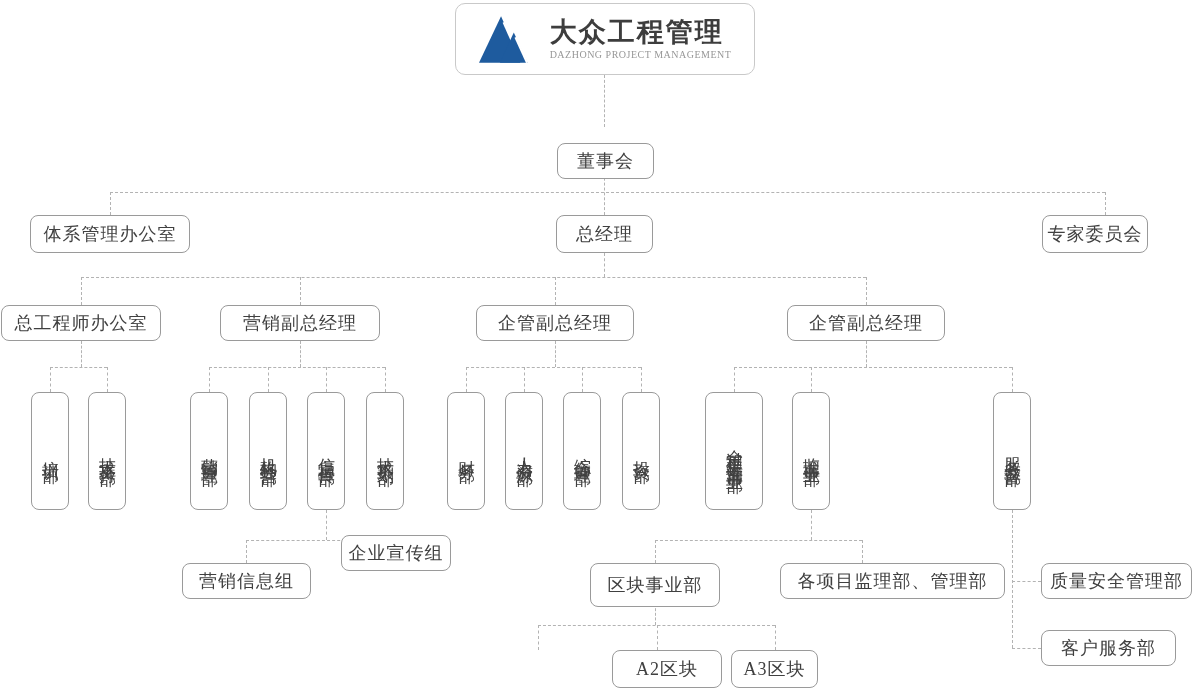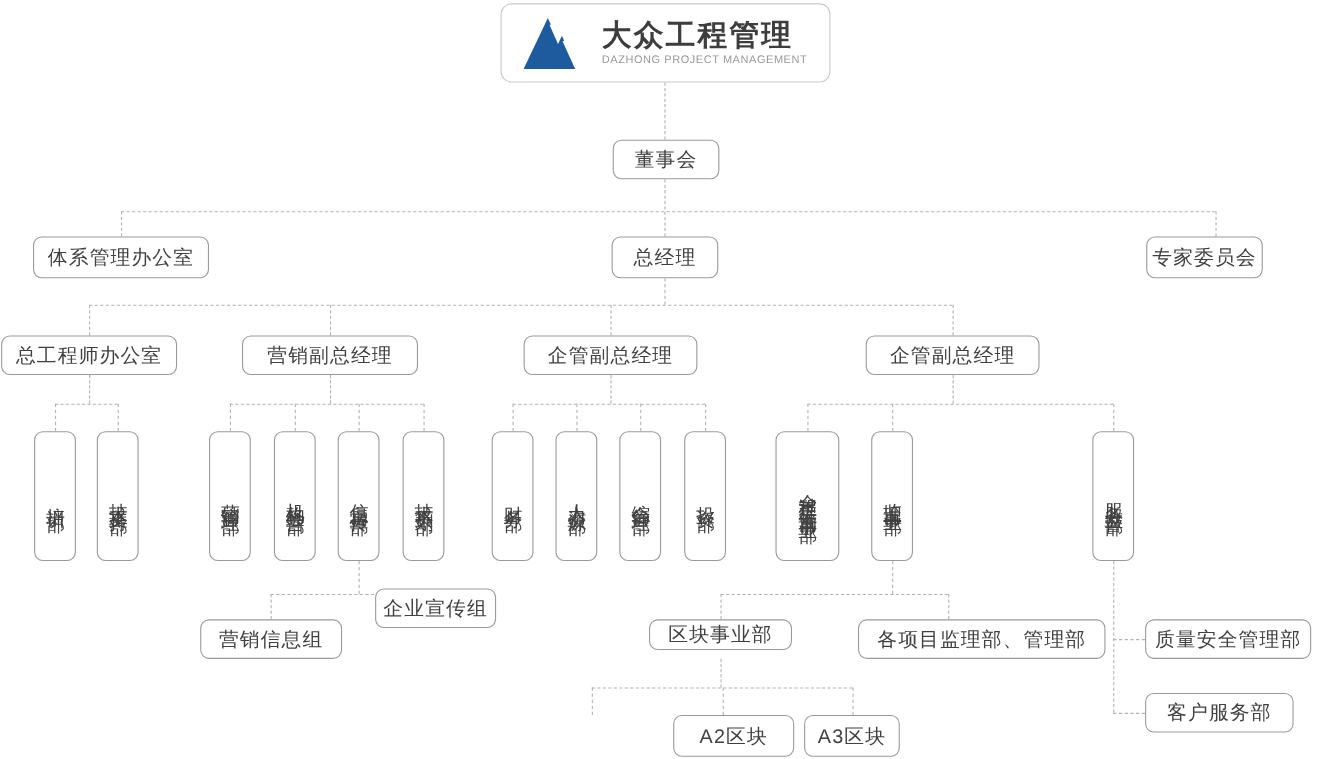"大众工程管理" .canvas { font-family: Liberation Sans, sans-serif -> Liberation Serif, serif }
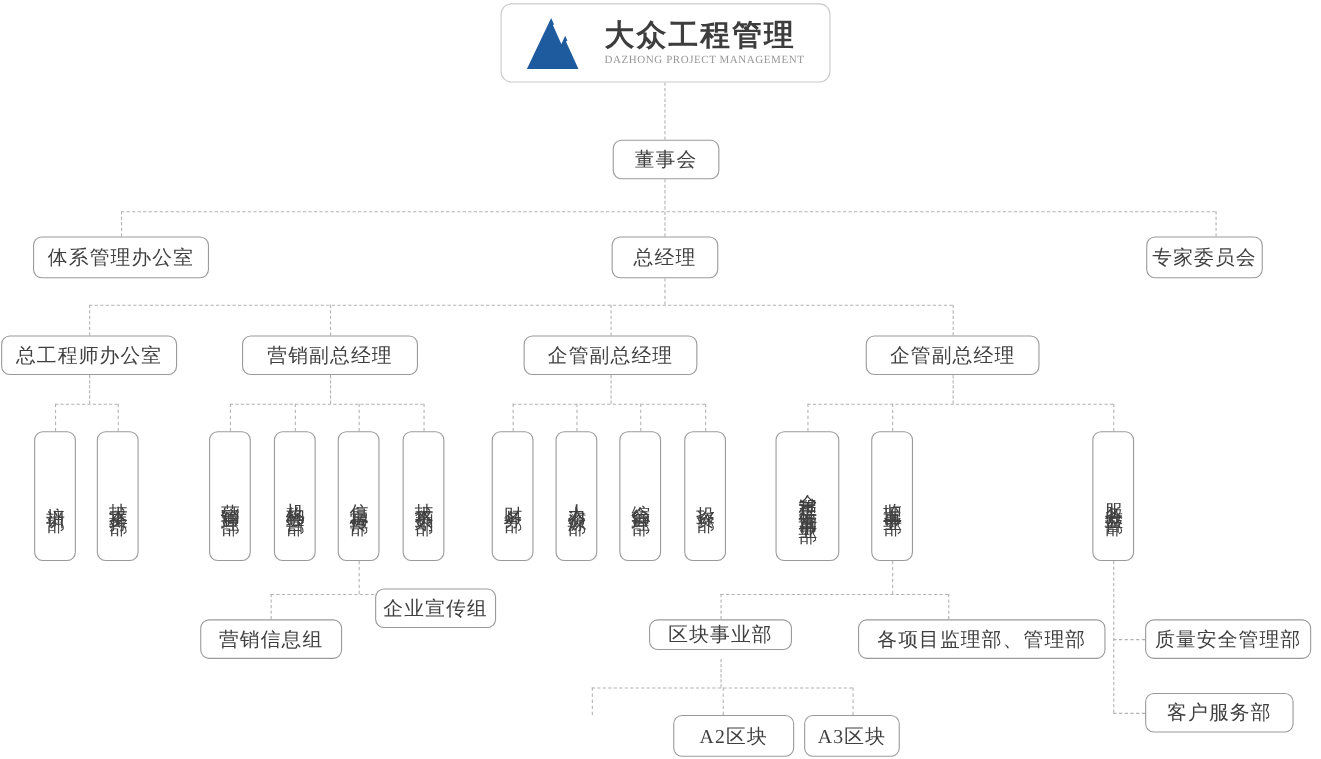"董事会" div.box { top: 127px -> 143px }
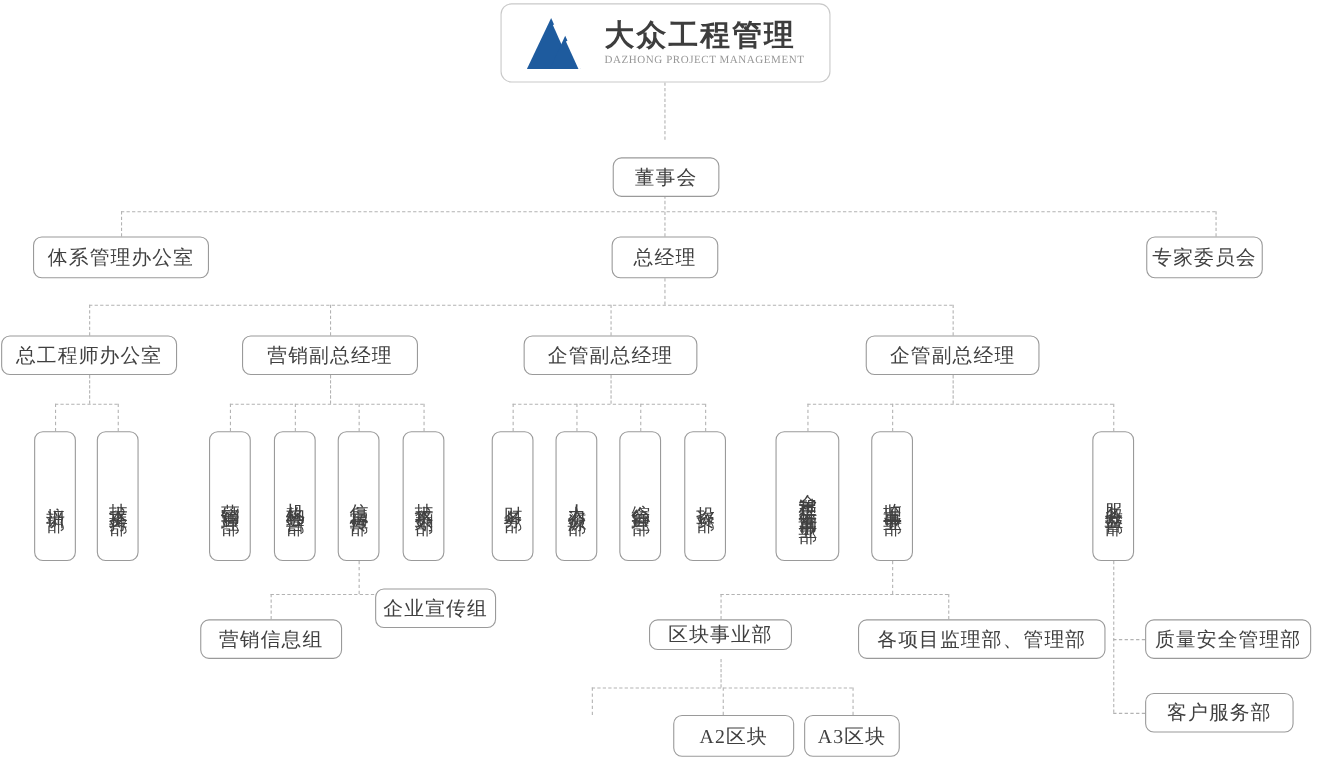"区块事业部" div.box { height: 28px -> 44px }
